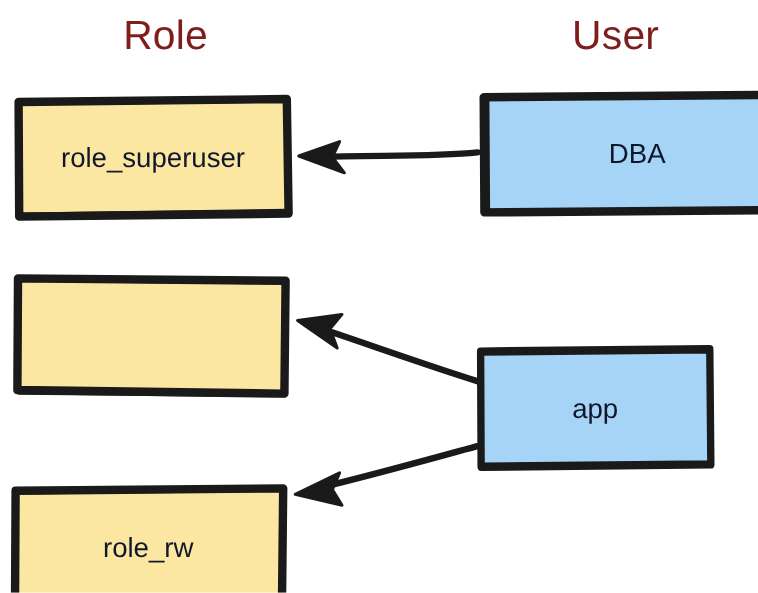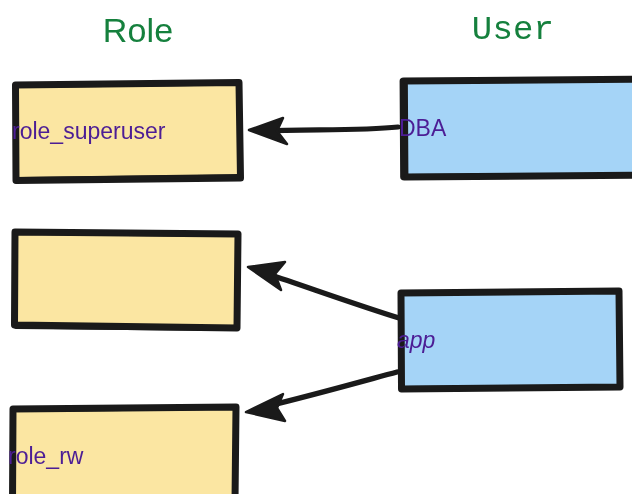"Role" .column-header { color: #15803d -> #7f1d1d }
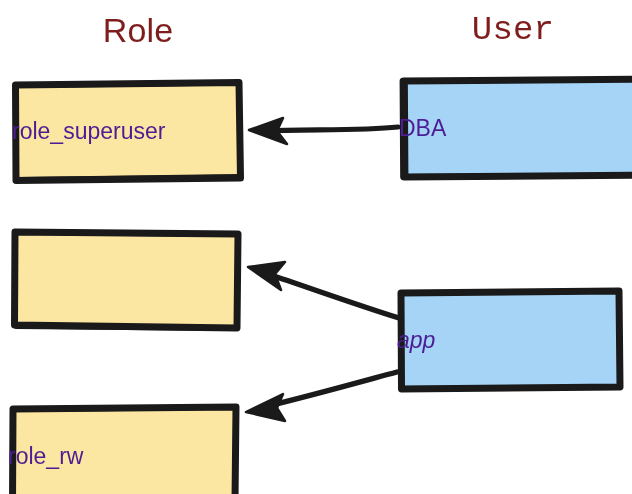"User" #header-user { font-family: Liberation Mono, monospace -> none }
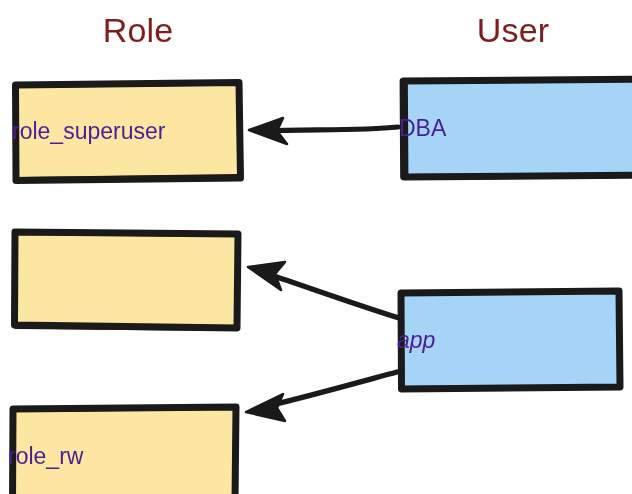"role_superuser" .node { color: #4c1d95 -> #0f172a; justify-content: none -> center }
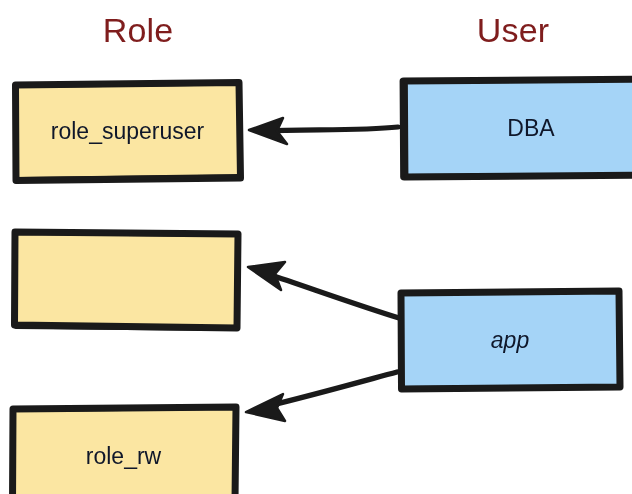"app" #node-app { font-style: italic -> none; width: 226px -> 198px }
